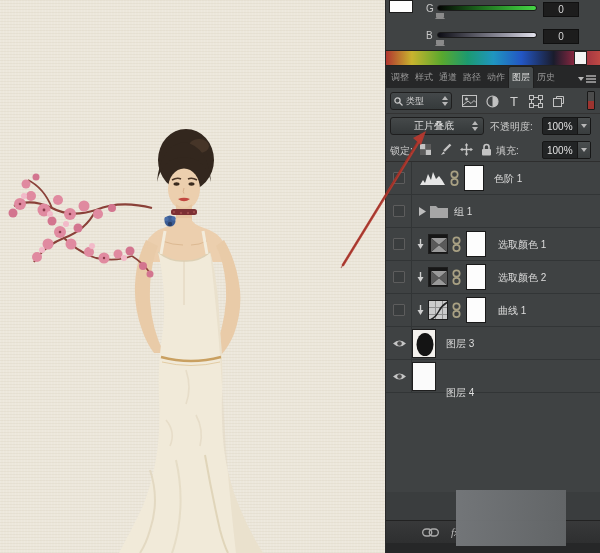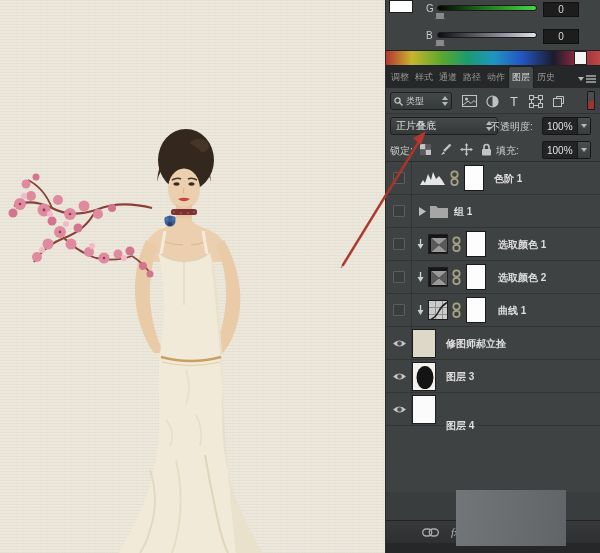"正片叠底" .blend-select { text-align: none -> center; width: 108px -> 94px }
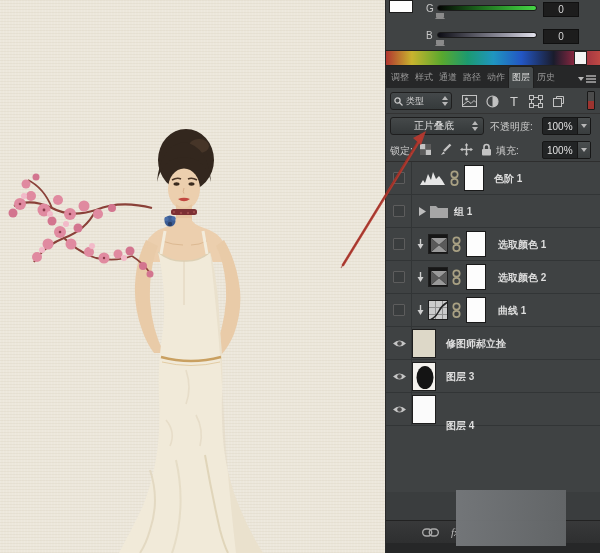"色阶 1" .lrow { font-weight: bold -> none }
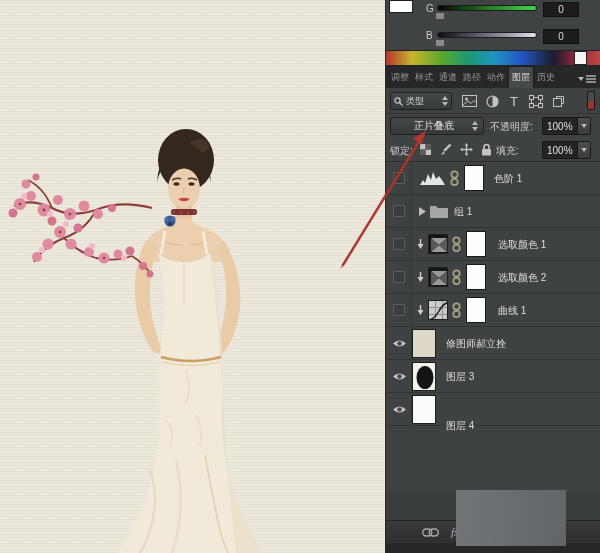"修图师郝立拴" div.lrow { html: <div> <div> <svg> <path></path> <circle></circle> </svg> </div> <div></div> <div>修图师郝立拴</div> </div> -> none }
